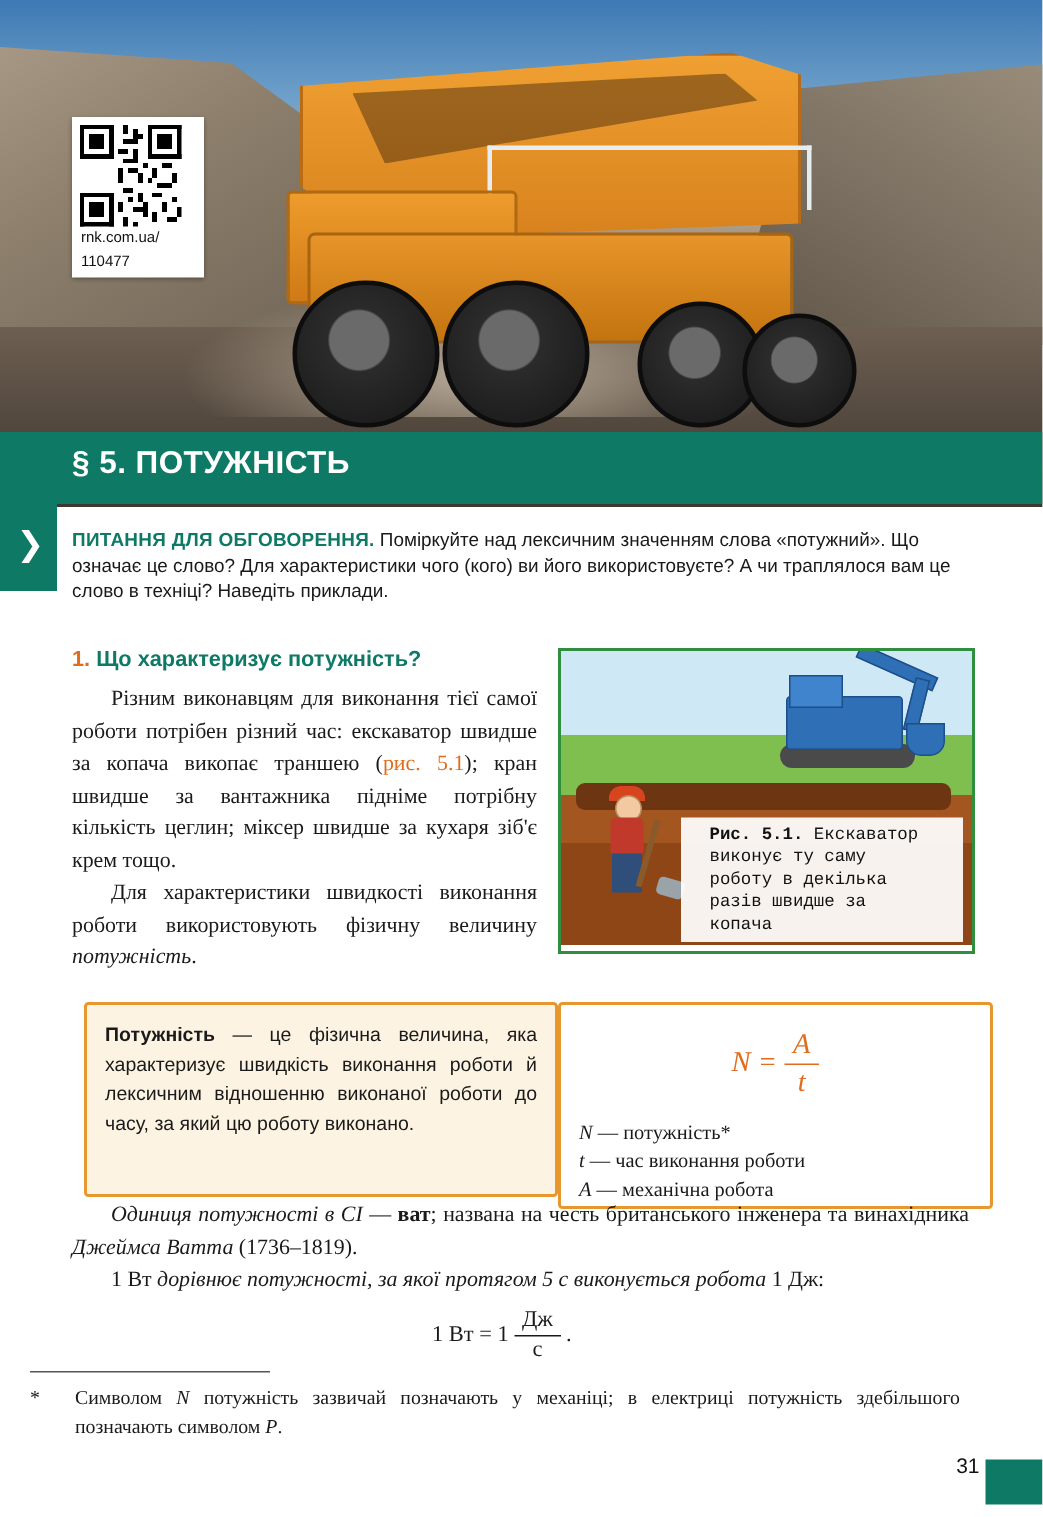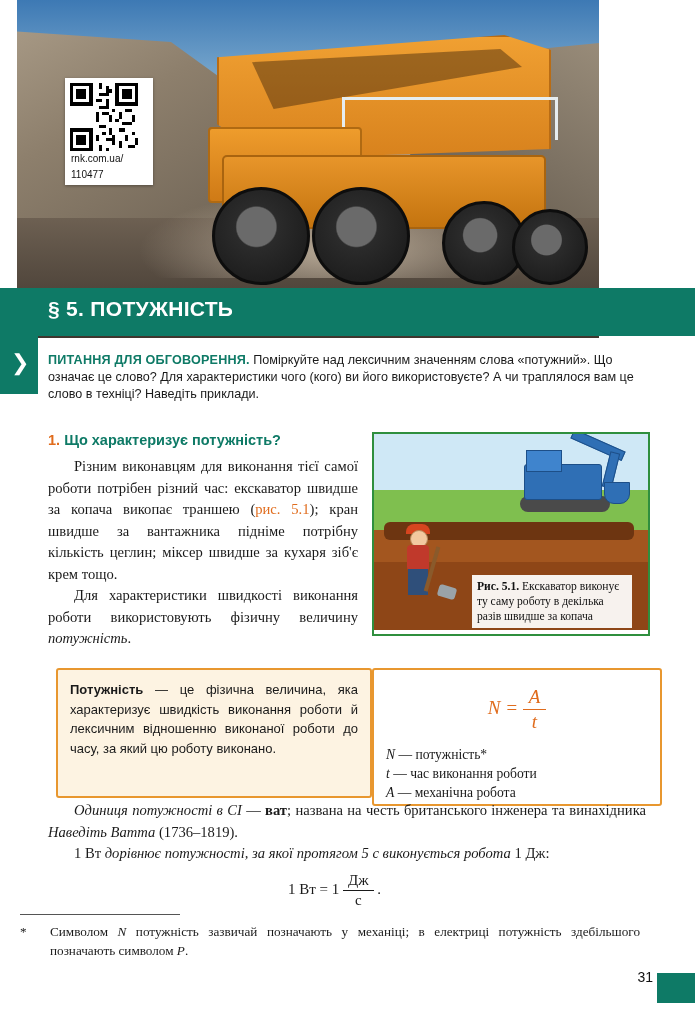"rnk.com.ua/" .hero { left: 17px -> 0; width: 582px -> 695px }
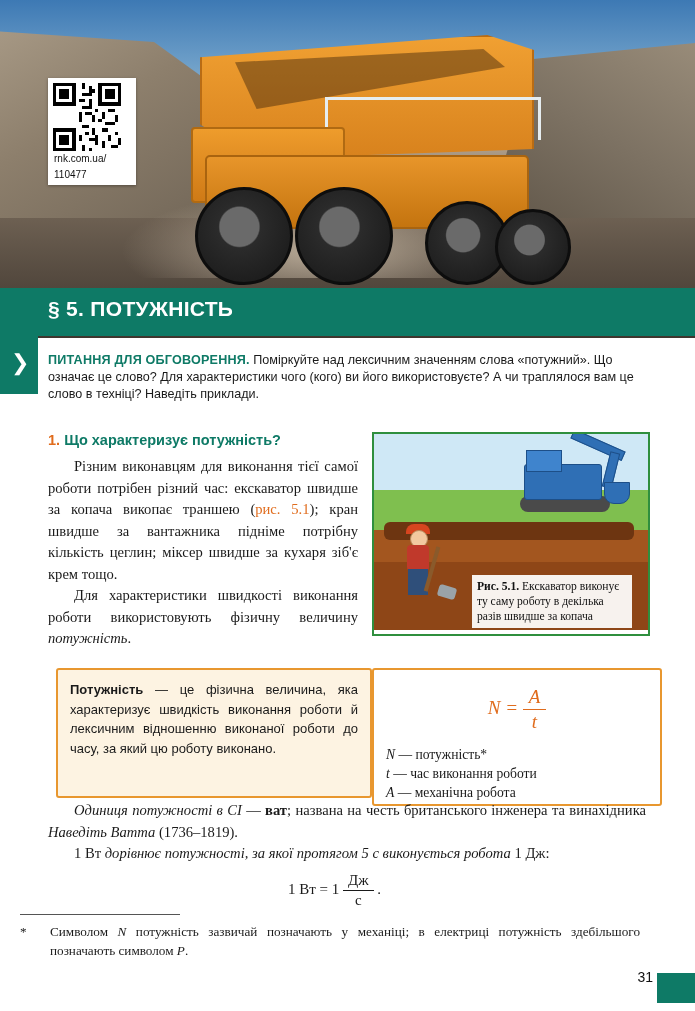"Рис. 5.1. Екскаватор виконує ту" .fig-cap { font-family: Liberation Serif, serif -> Liberation Mono, monospace; padding: 4px 5px -> 4px 19px; right: 16px -> 6px }
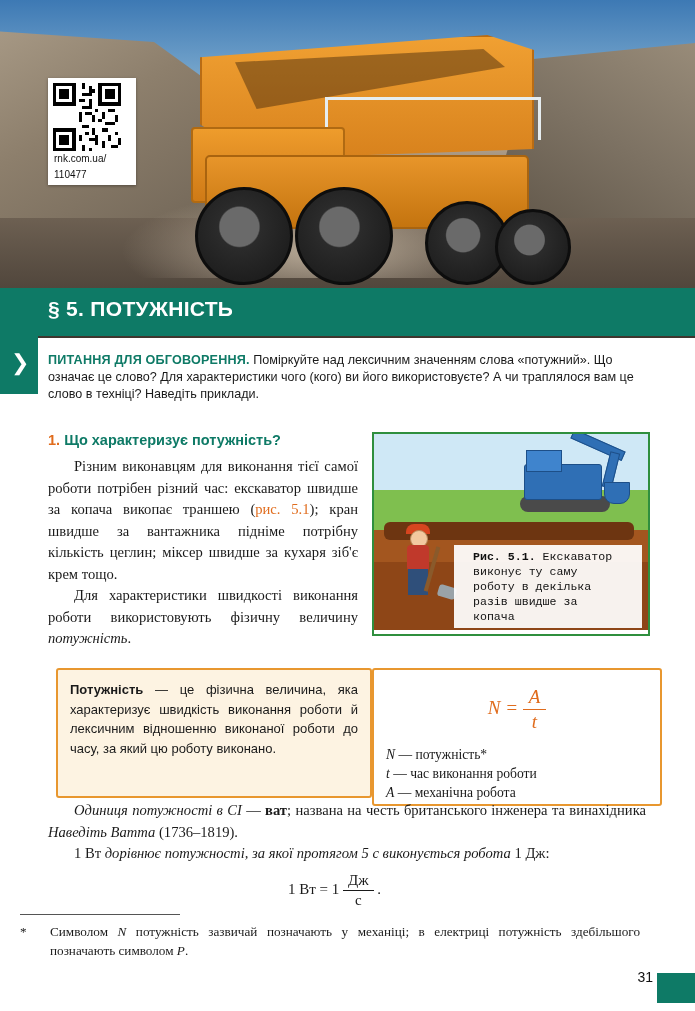"Наведіть Ватта" em { text: Наведіть -> Джеймса }
